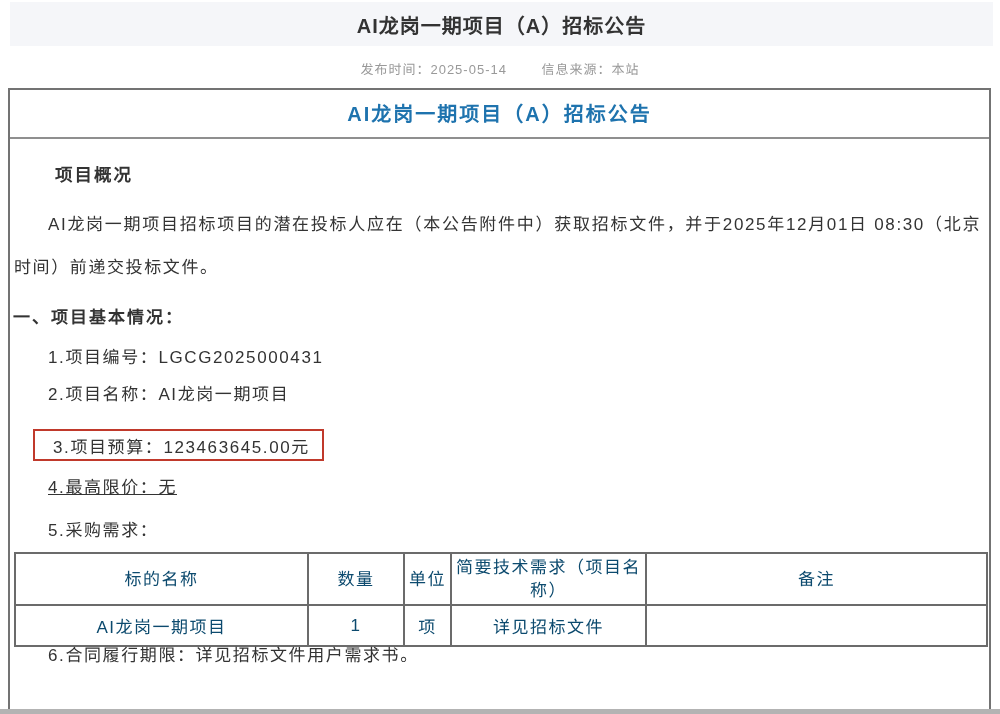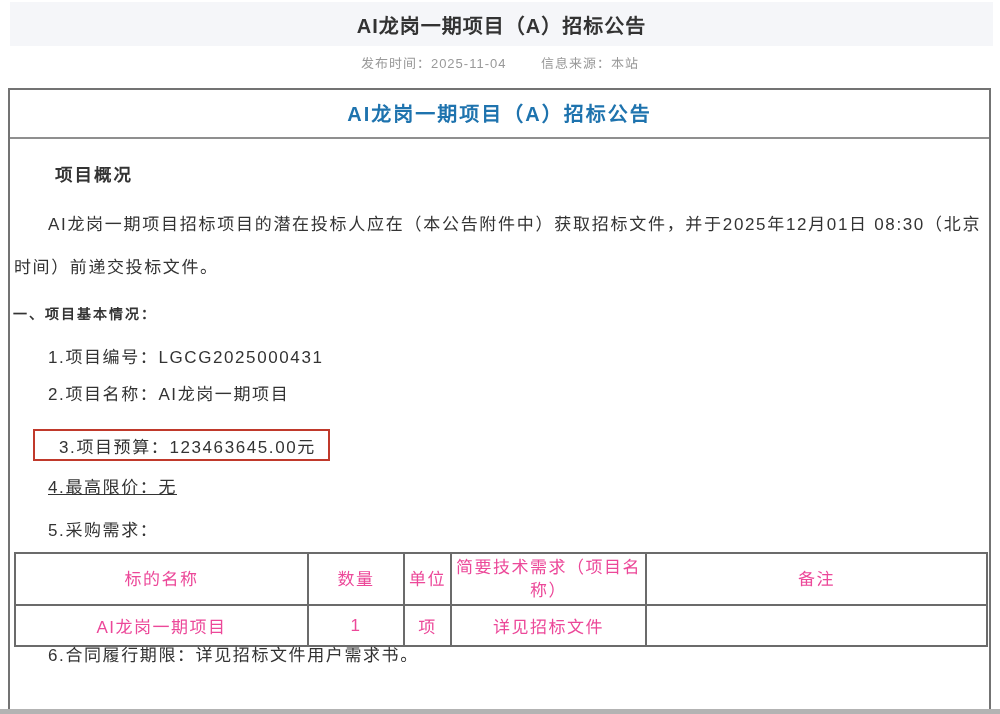"2025-11-04" span { text: 2025-11-04 -> 2025-05-14 }
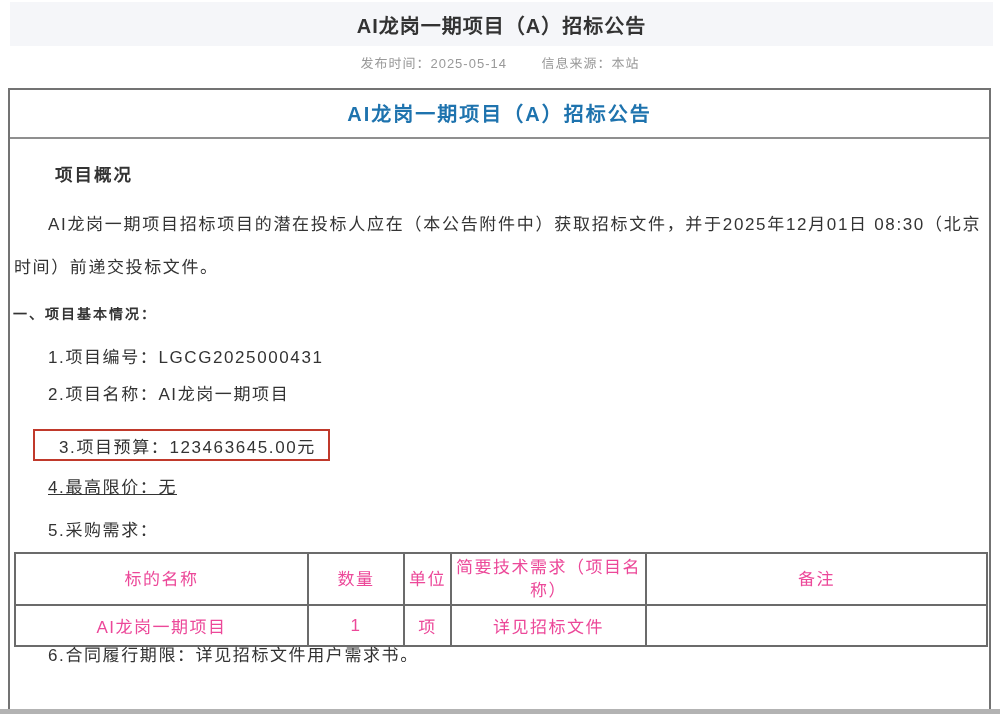"信息来源：本站" .meta-line .meta-pair + .meta-pair { margin-top: none -> 6px }
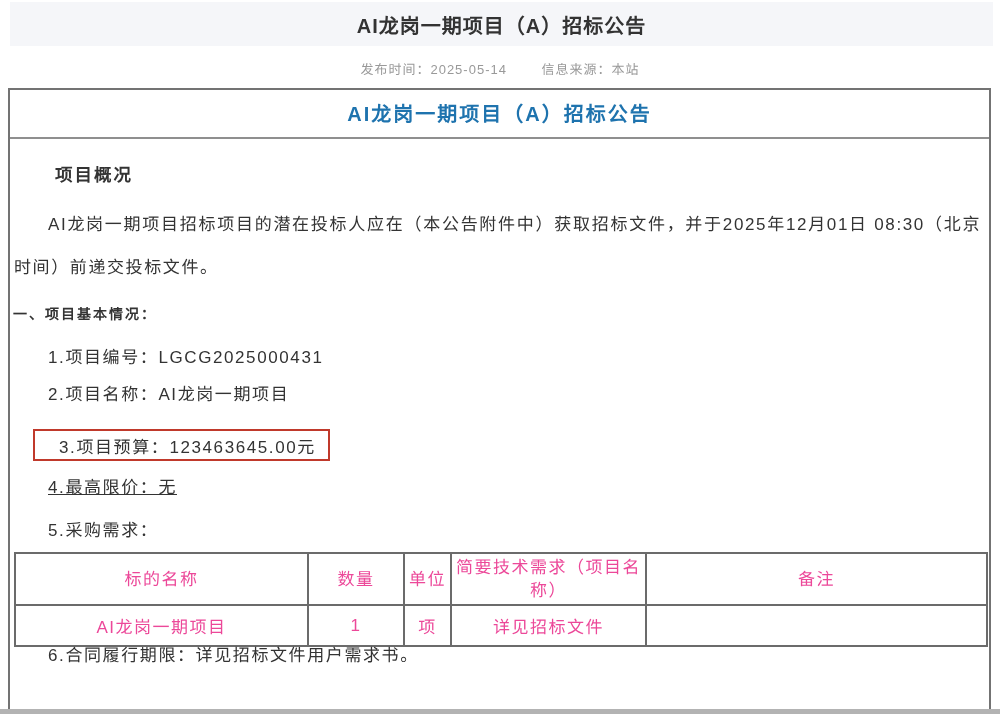"一、项目基本情况：" .section-heading { font-size: 14px -> 17px }
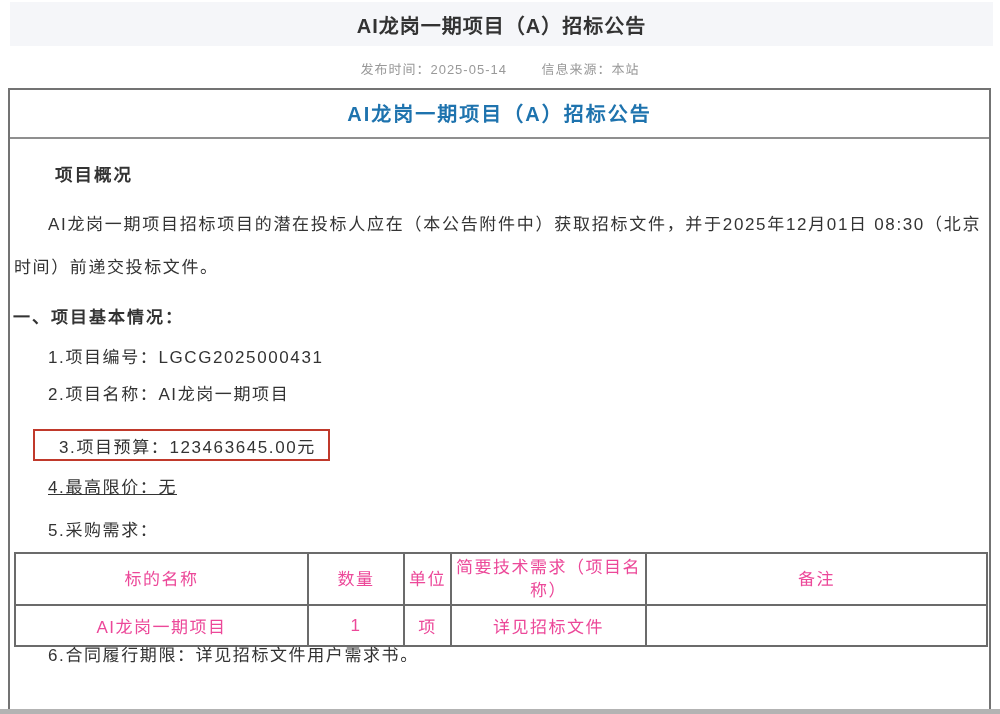"3.项目预算：123463645.00元" .budget-highlight { padding: 0 12px 0 24px -> 0 12px 0 18px }
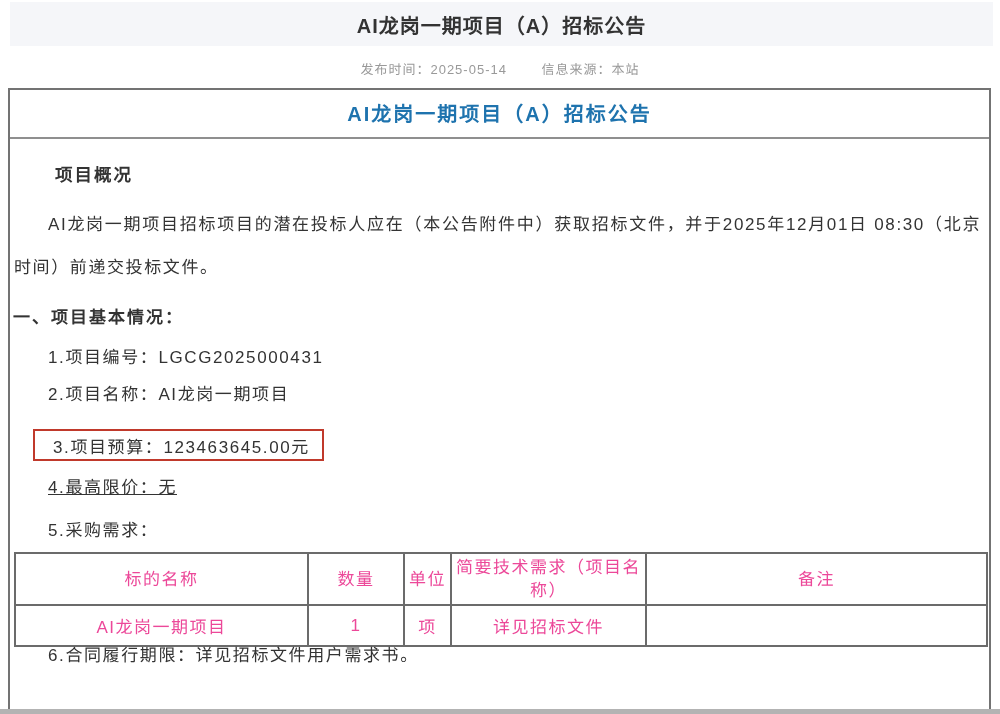"标的名称" .req-table { color: #ec4899 -> #0c4a6e }
